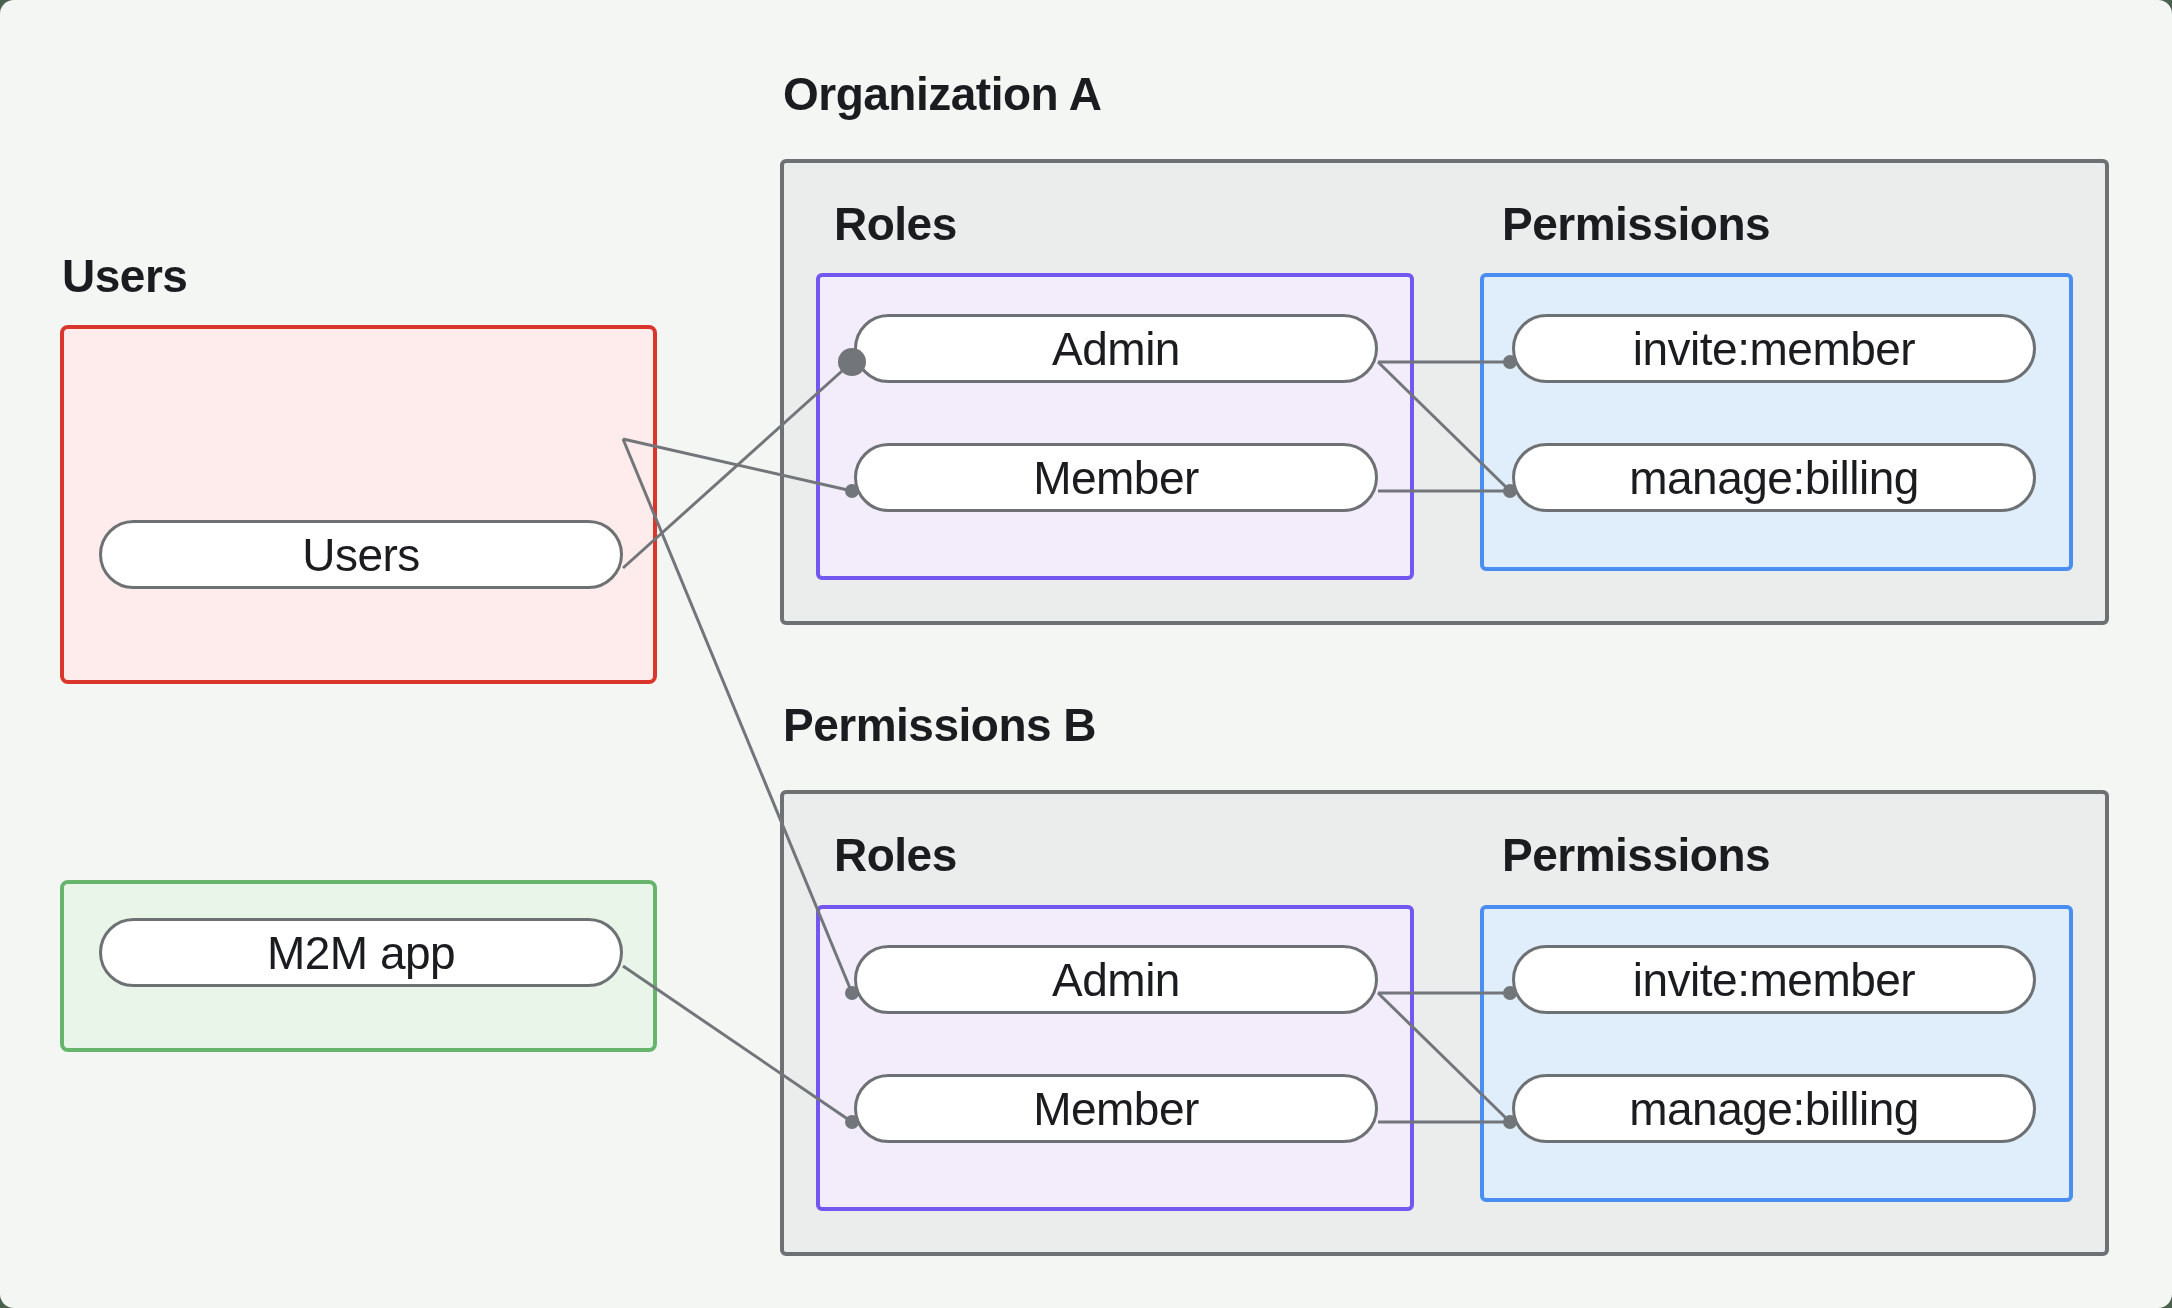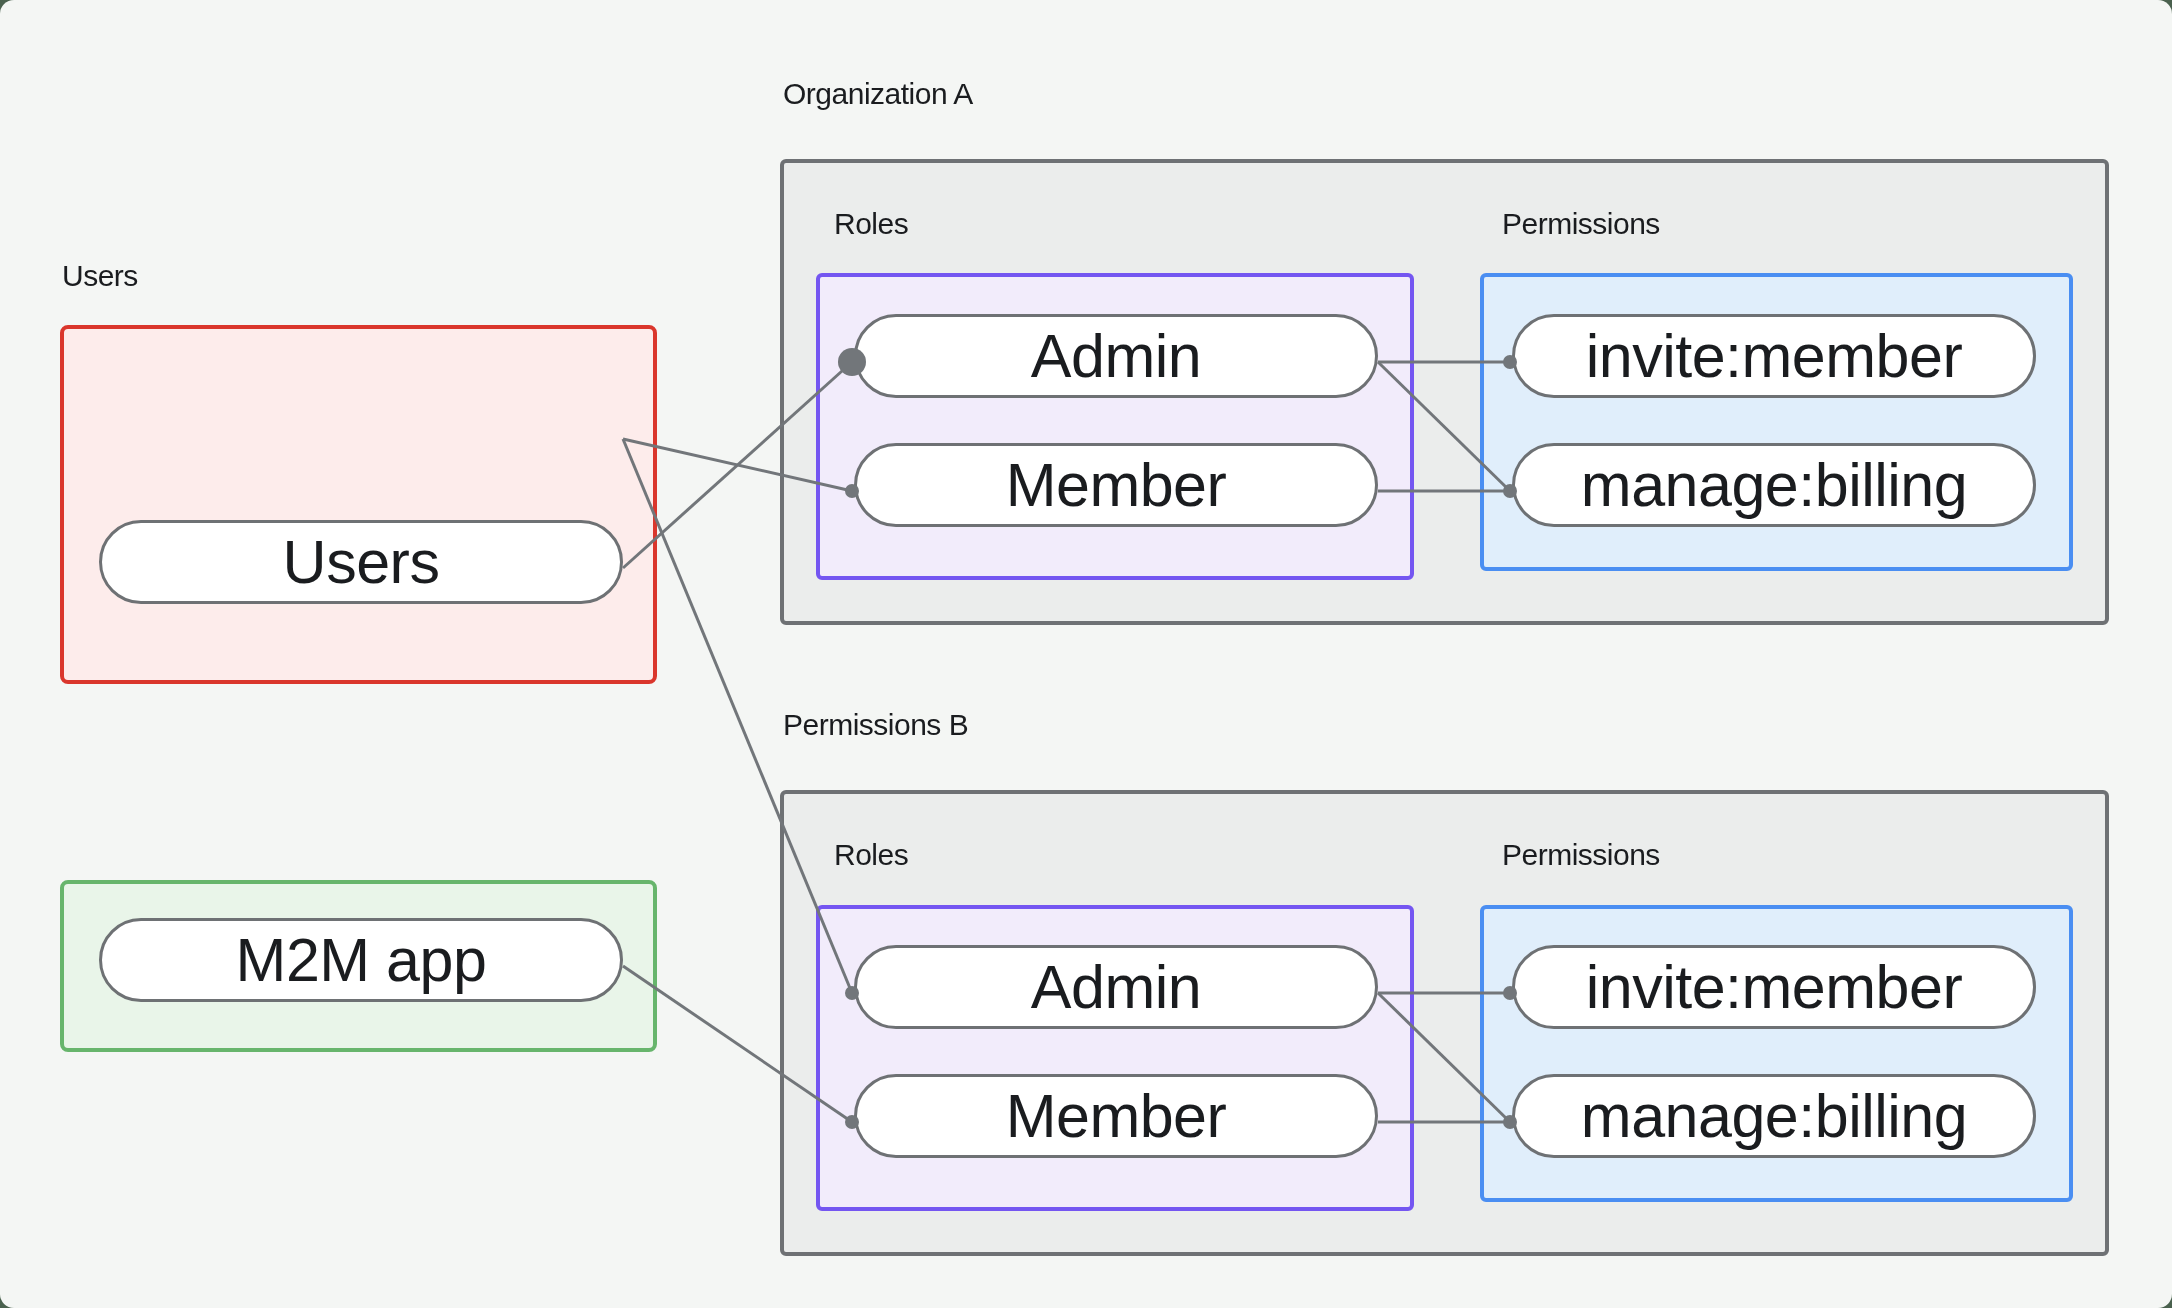"Organization A" .heading { font-size: 30px -> 46px; font-weight: 400 -> 700 }
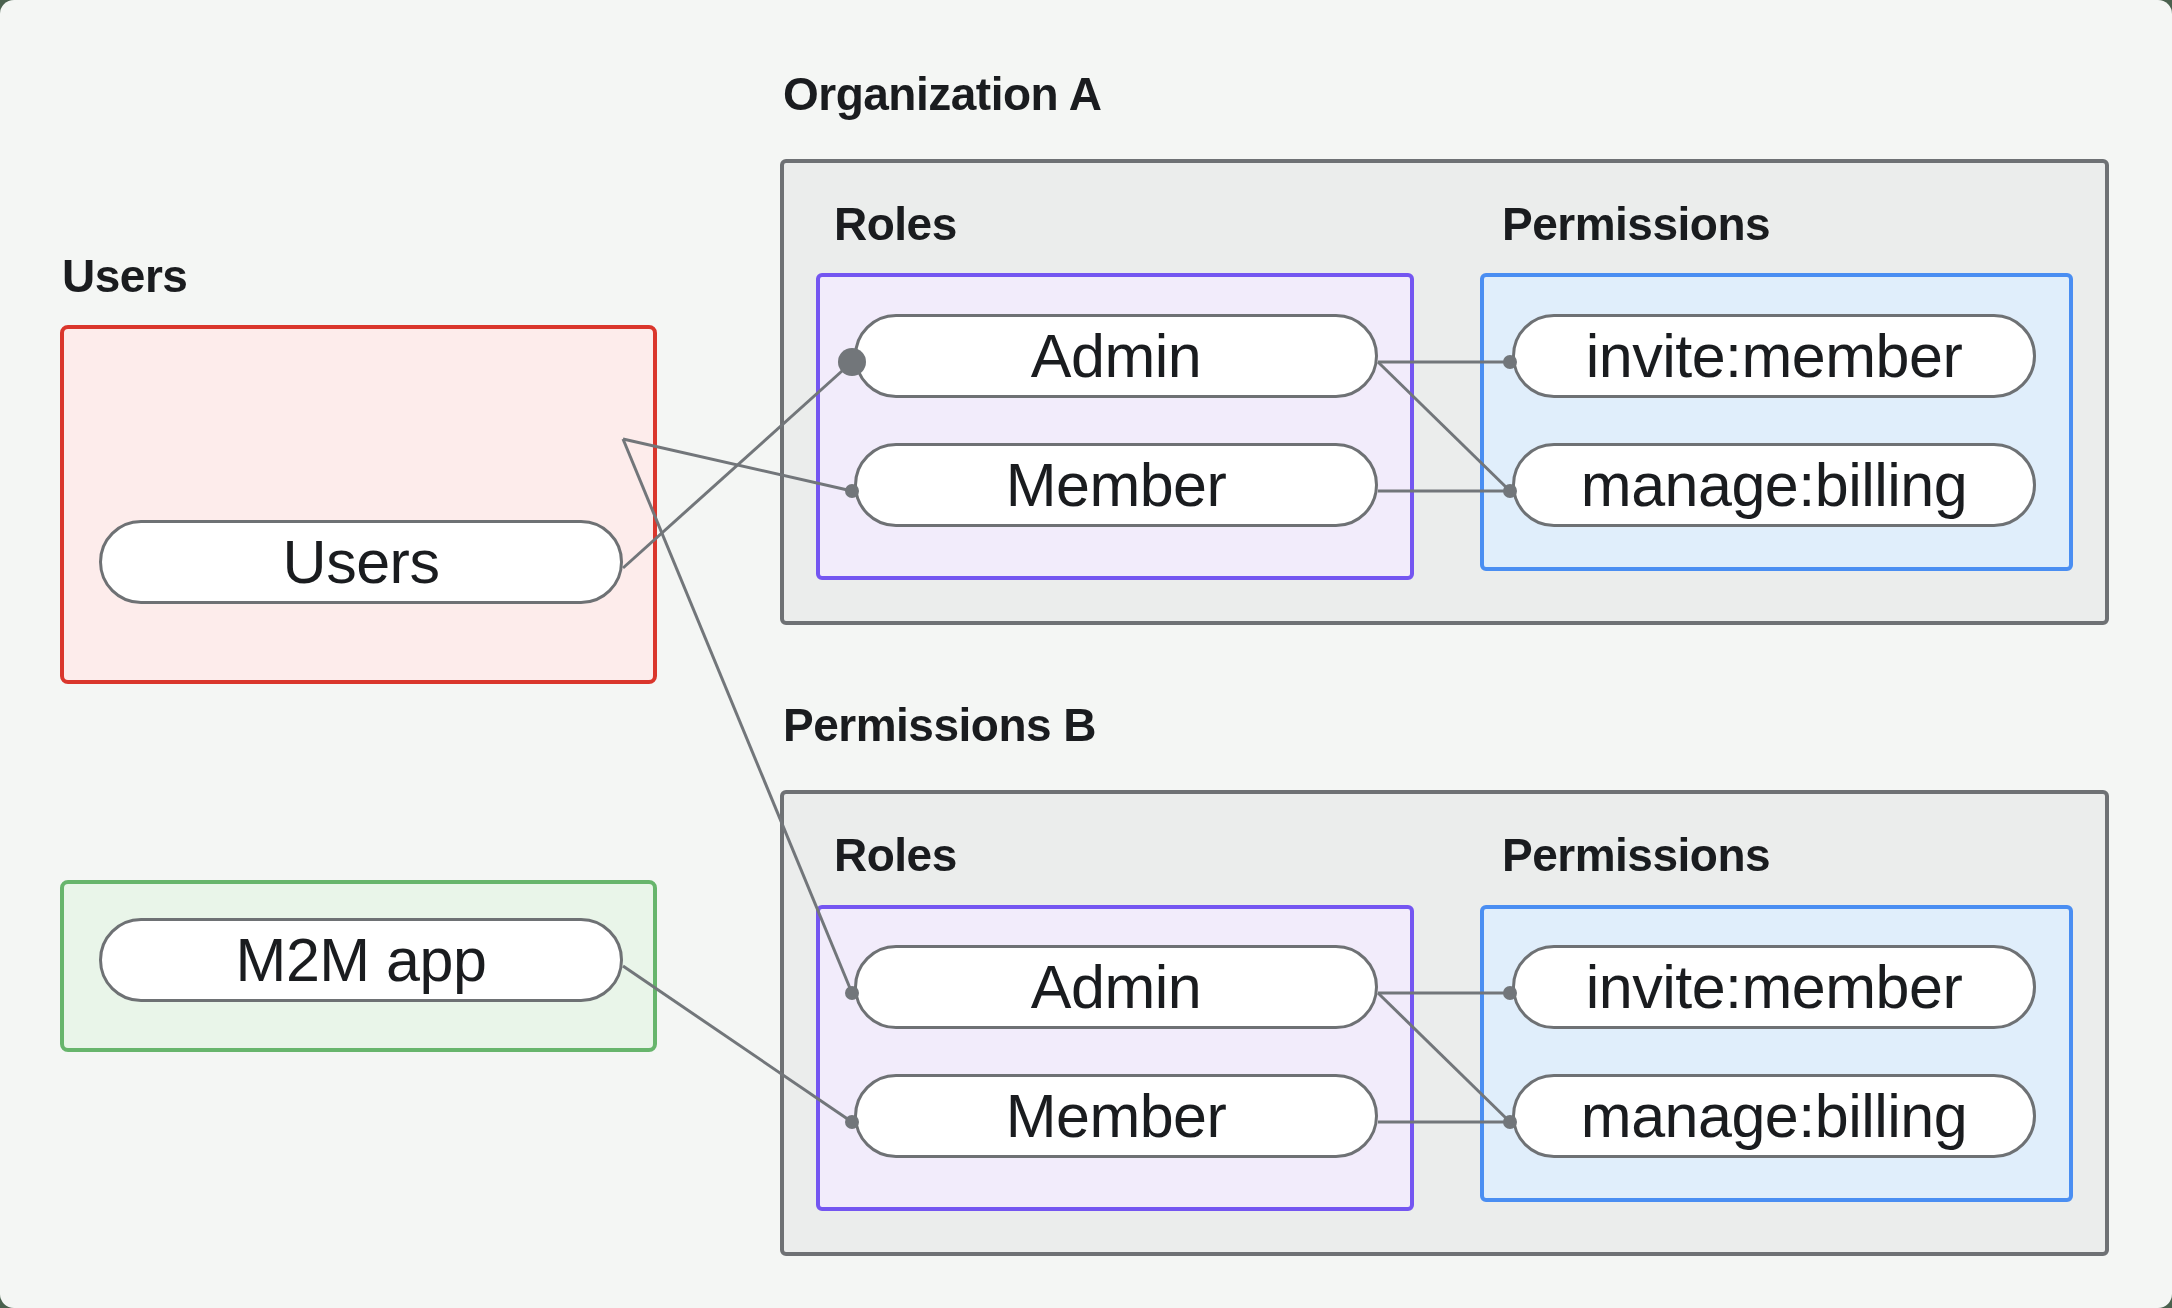"Admin" .pill { font-size: 61px -> 46px; height: 84px -> 69px }
